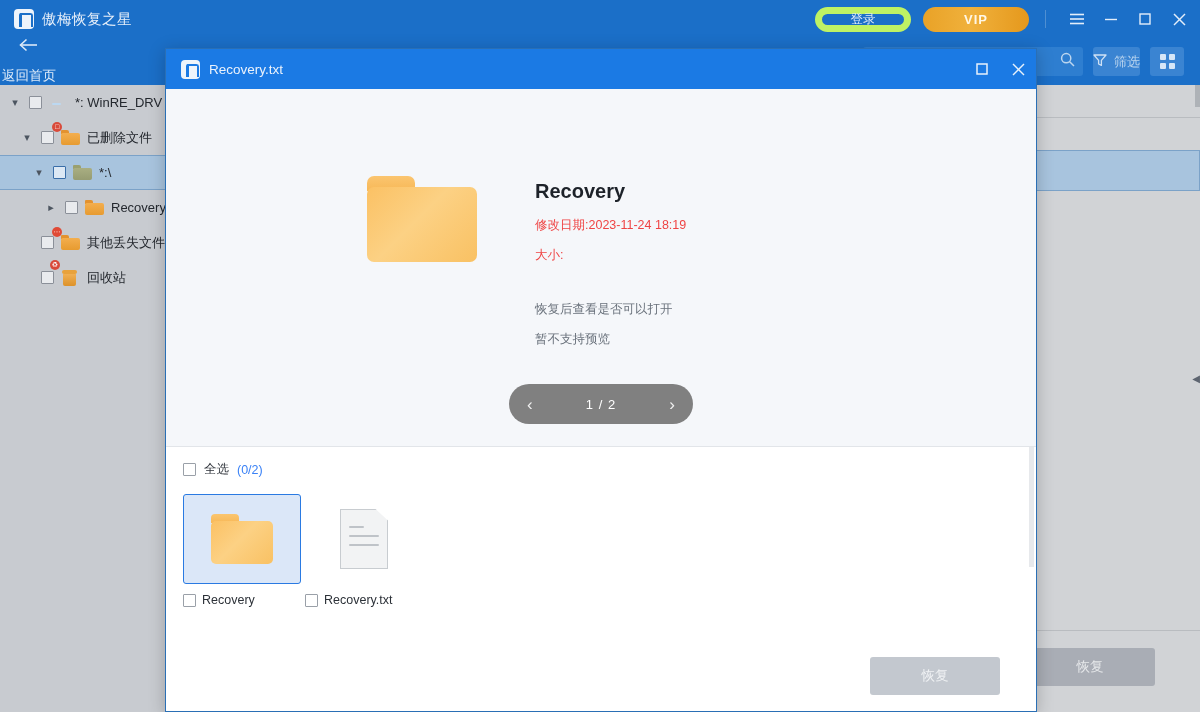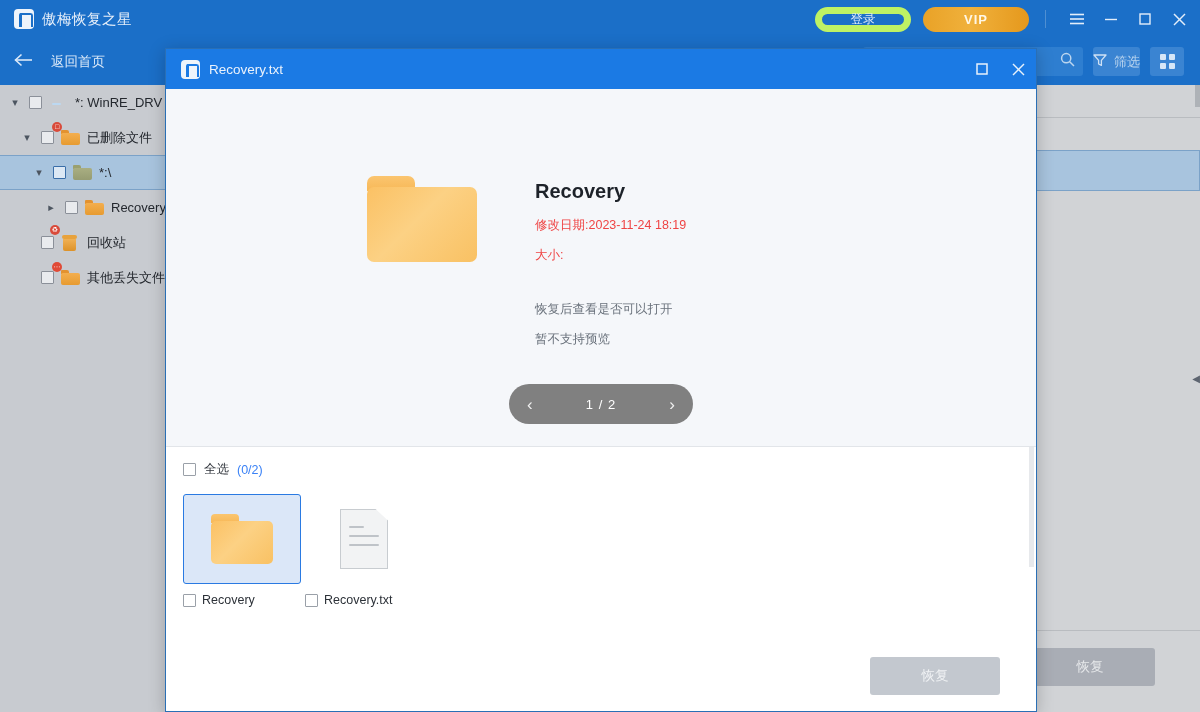"返回首页" .back { flex-direction: none -> column; gap: 17px -> 11px; padding-left: 14px -> 2px }
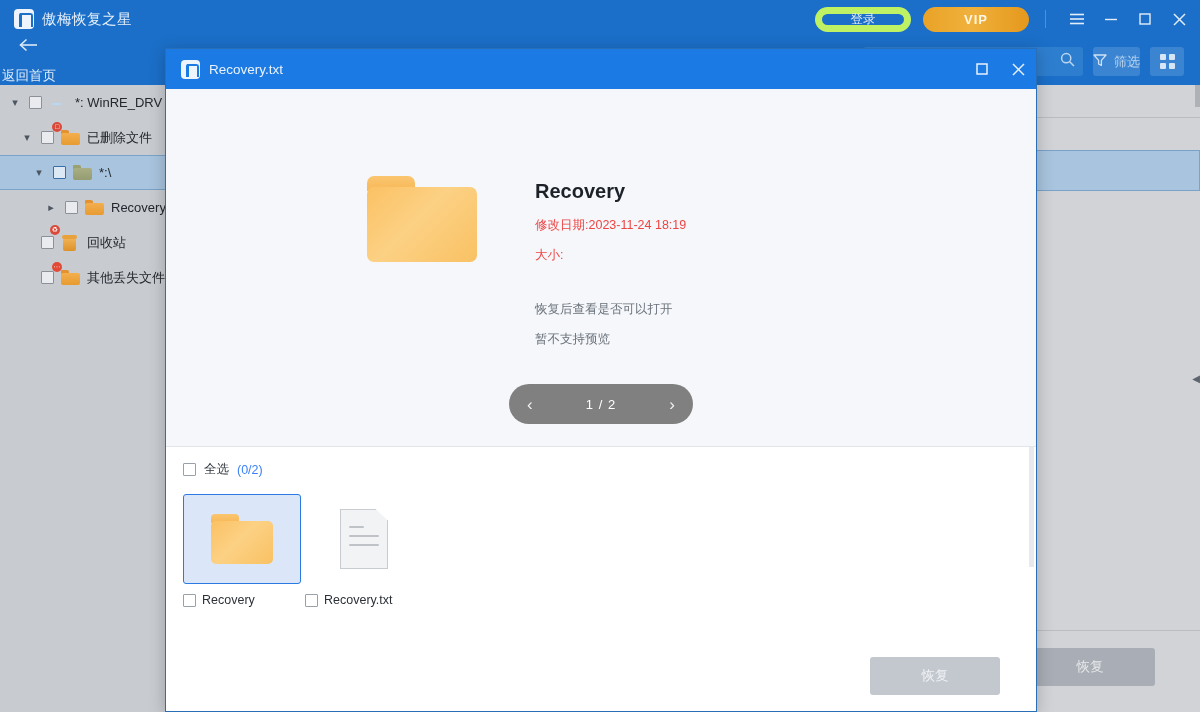"回收站" div.tree-row { order: before "其他丢失文件" -> after "其他丢失文件" }
